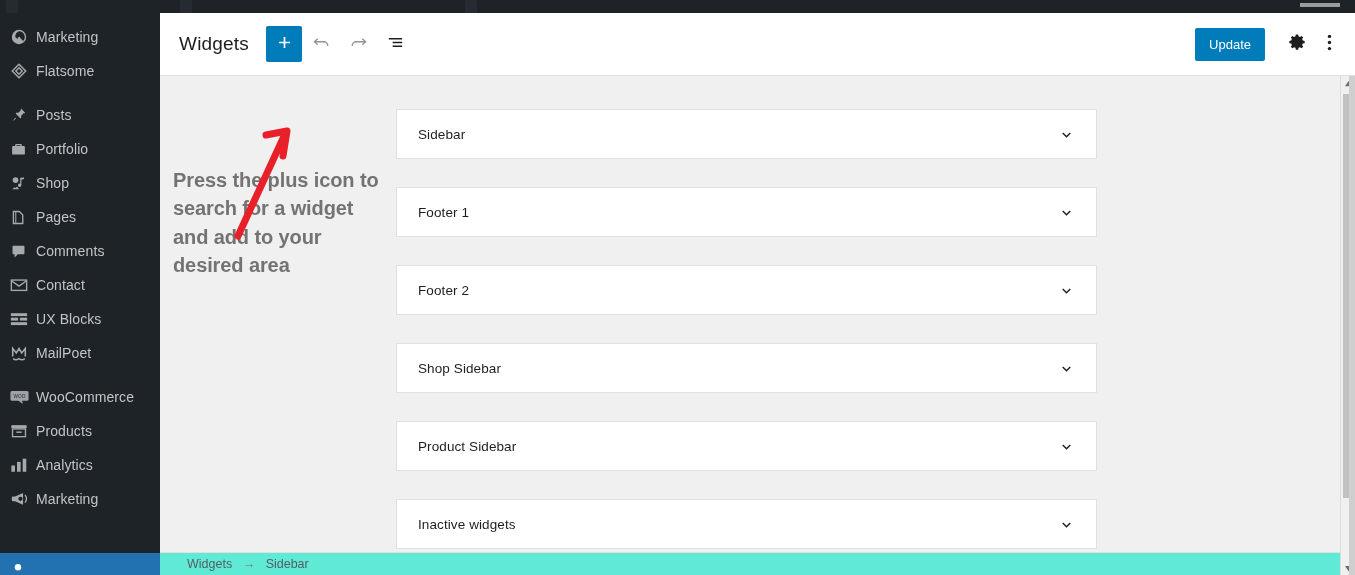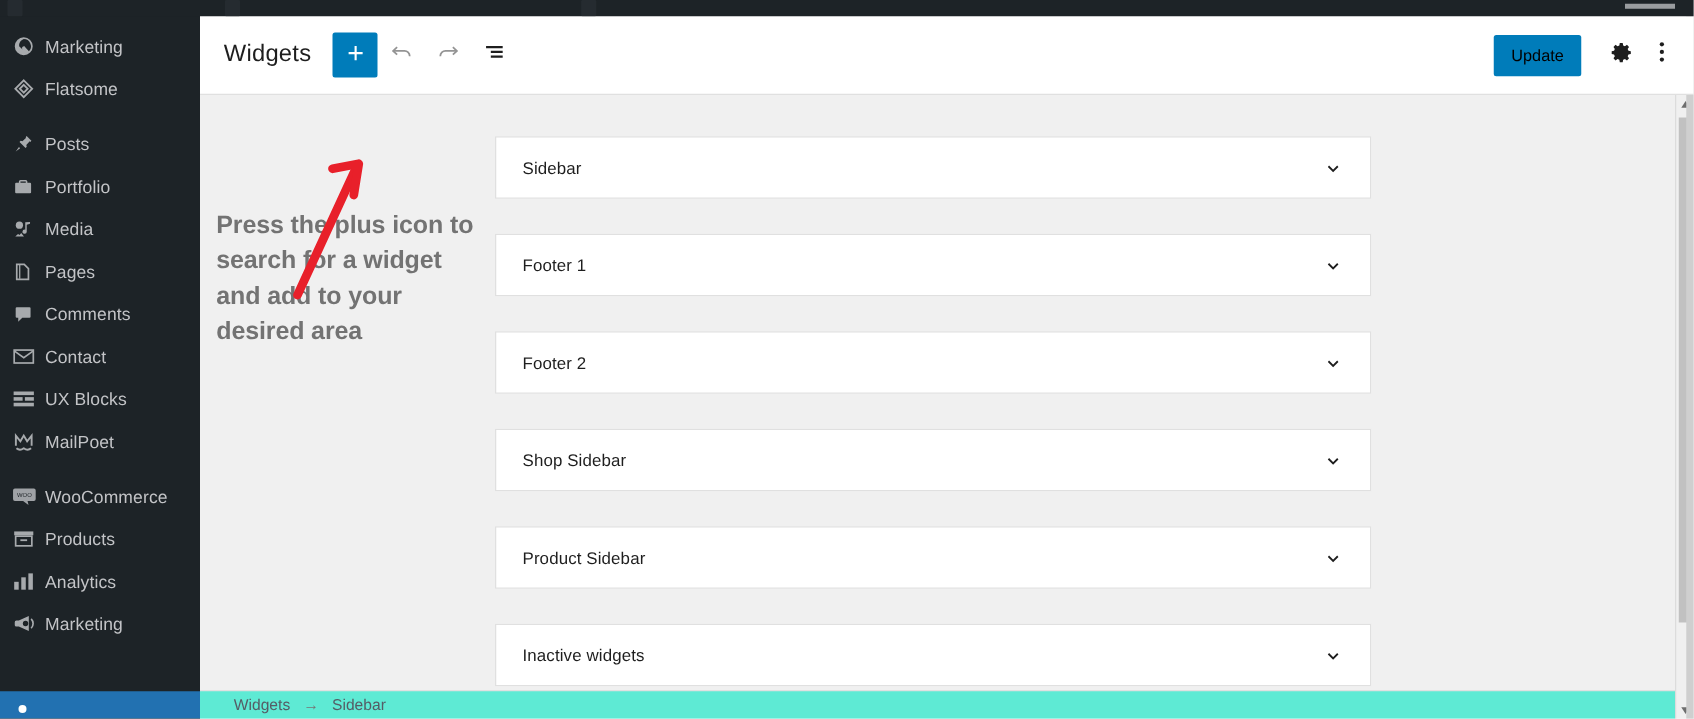"Update" .tb-update { color: #000000 -> #ffffff }
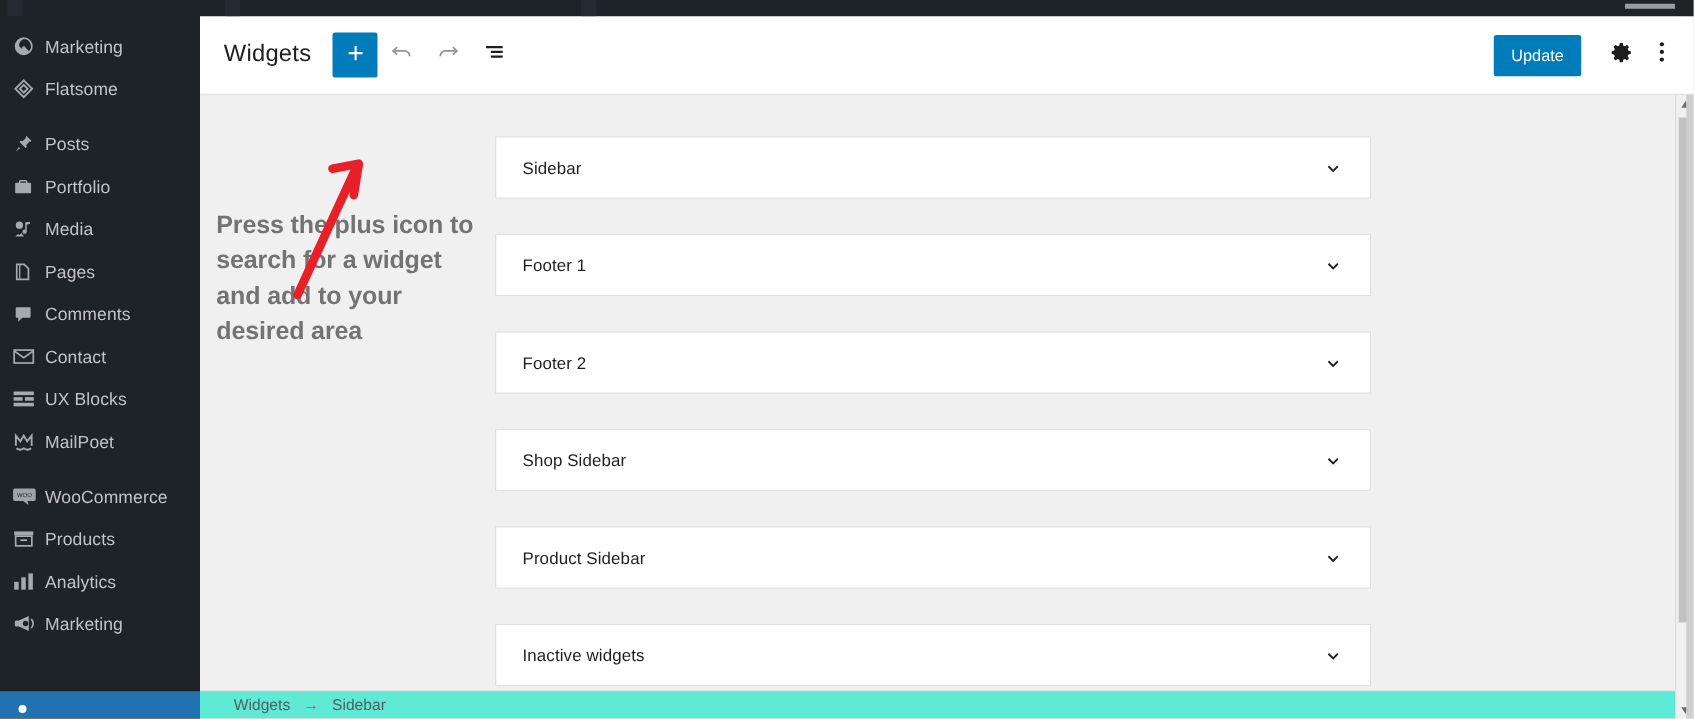"Media" span.mi-label { text: Media -> Shop }
